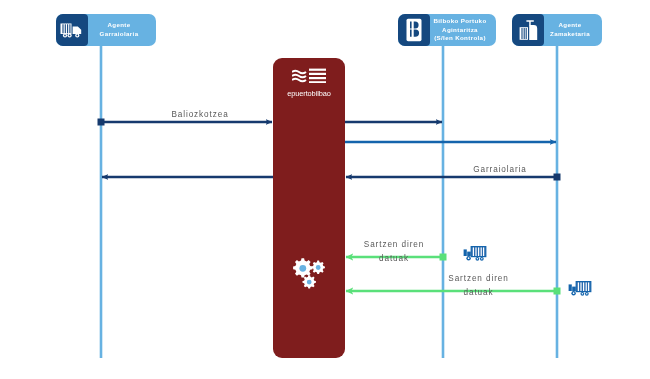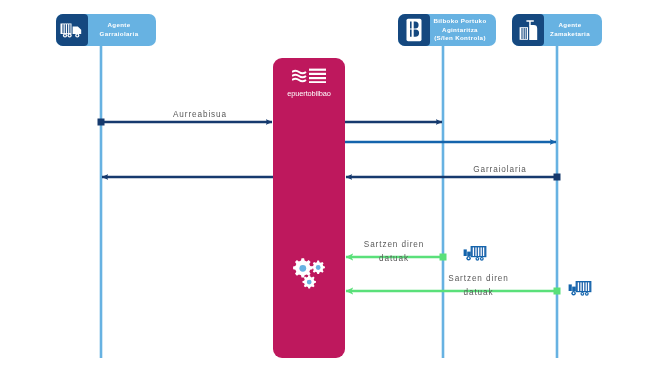"epuertobilbao" #process-column { background: #be185d -> #7f1d1d }
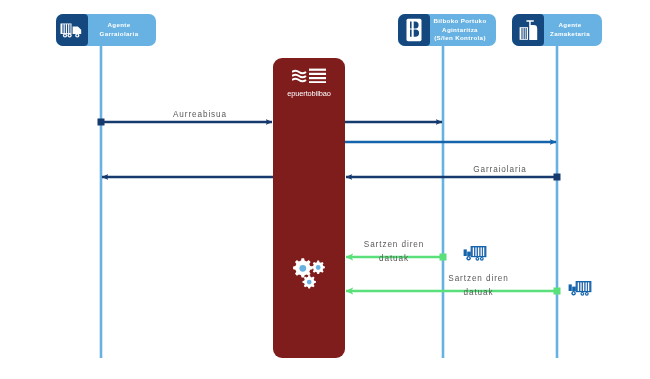"Aurreabisua" div.msg-label { text: Aurreabisua -> Baliozkotzea }
